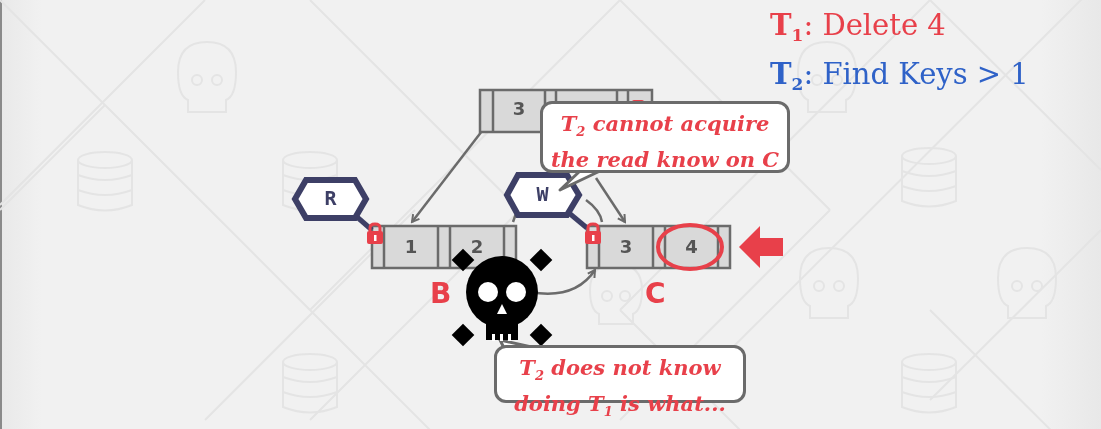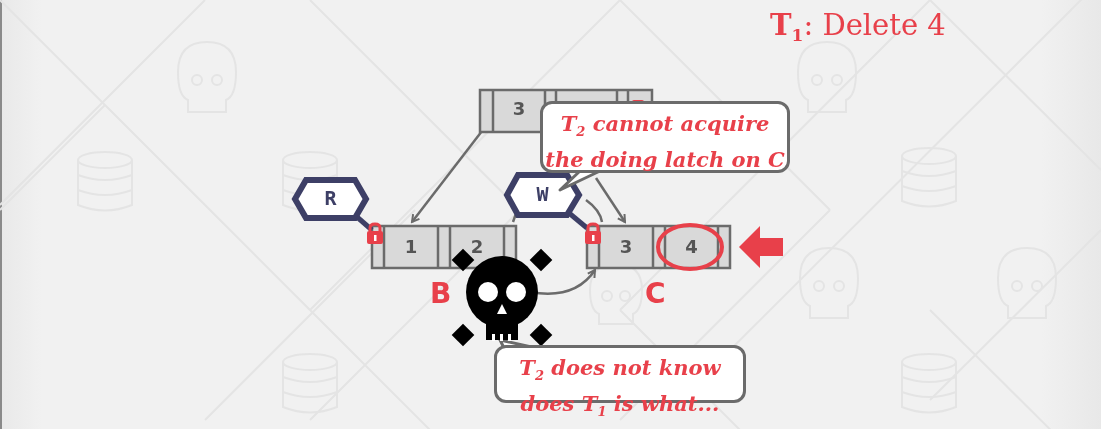"T2: Find Keys > 1" div.t2 { html: none -> <div><b>T</b><sub>2</sub><span>: Find Keys &gt; 1</span></div> }
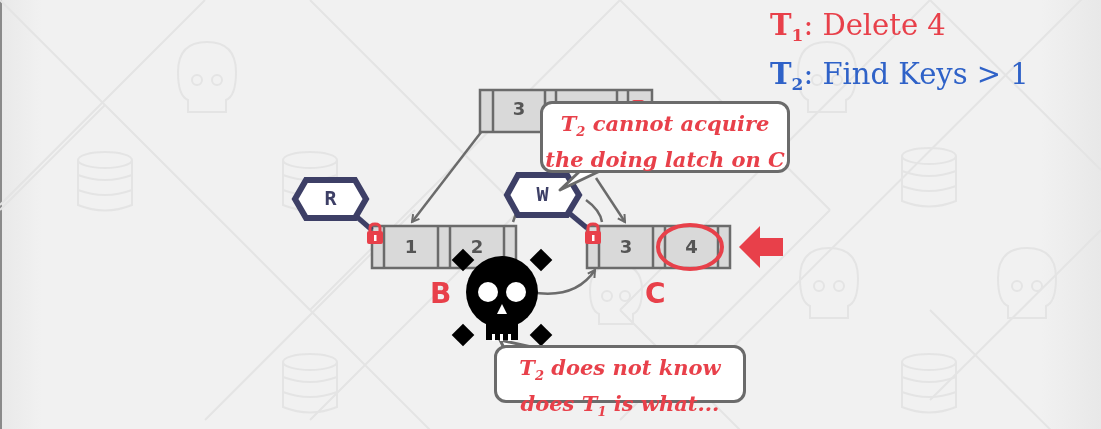"the doing latch on C" div { text: doing latch -> read know }
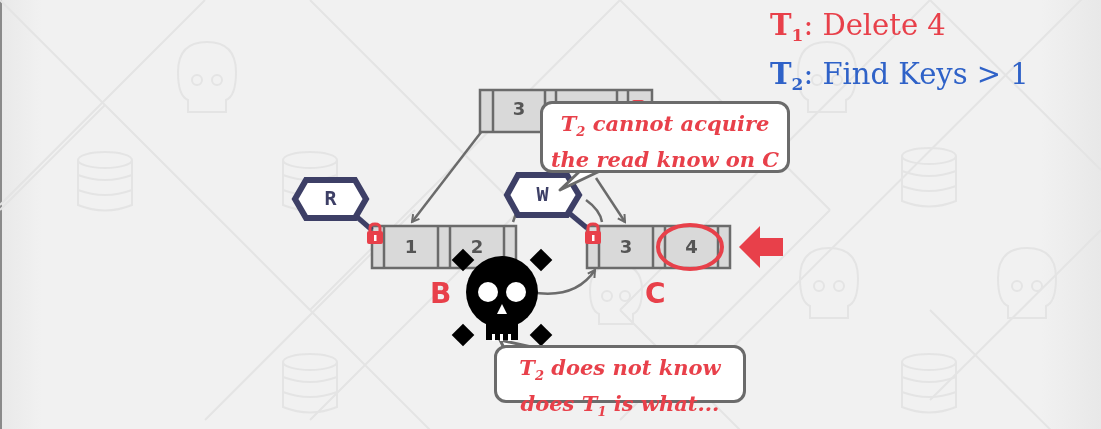"does T" span { text: does -> doing }
